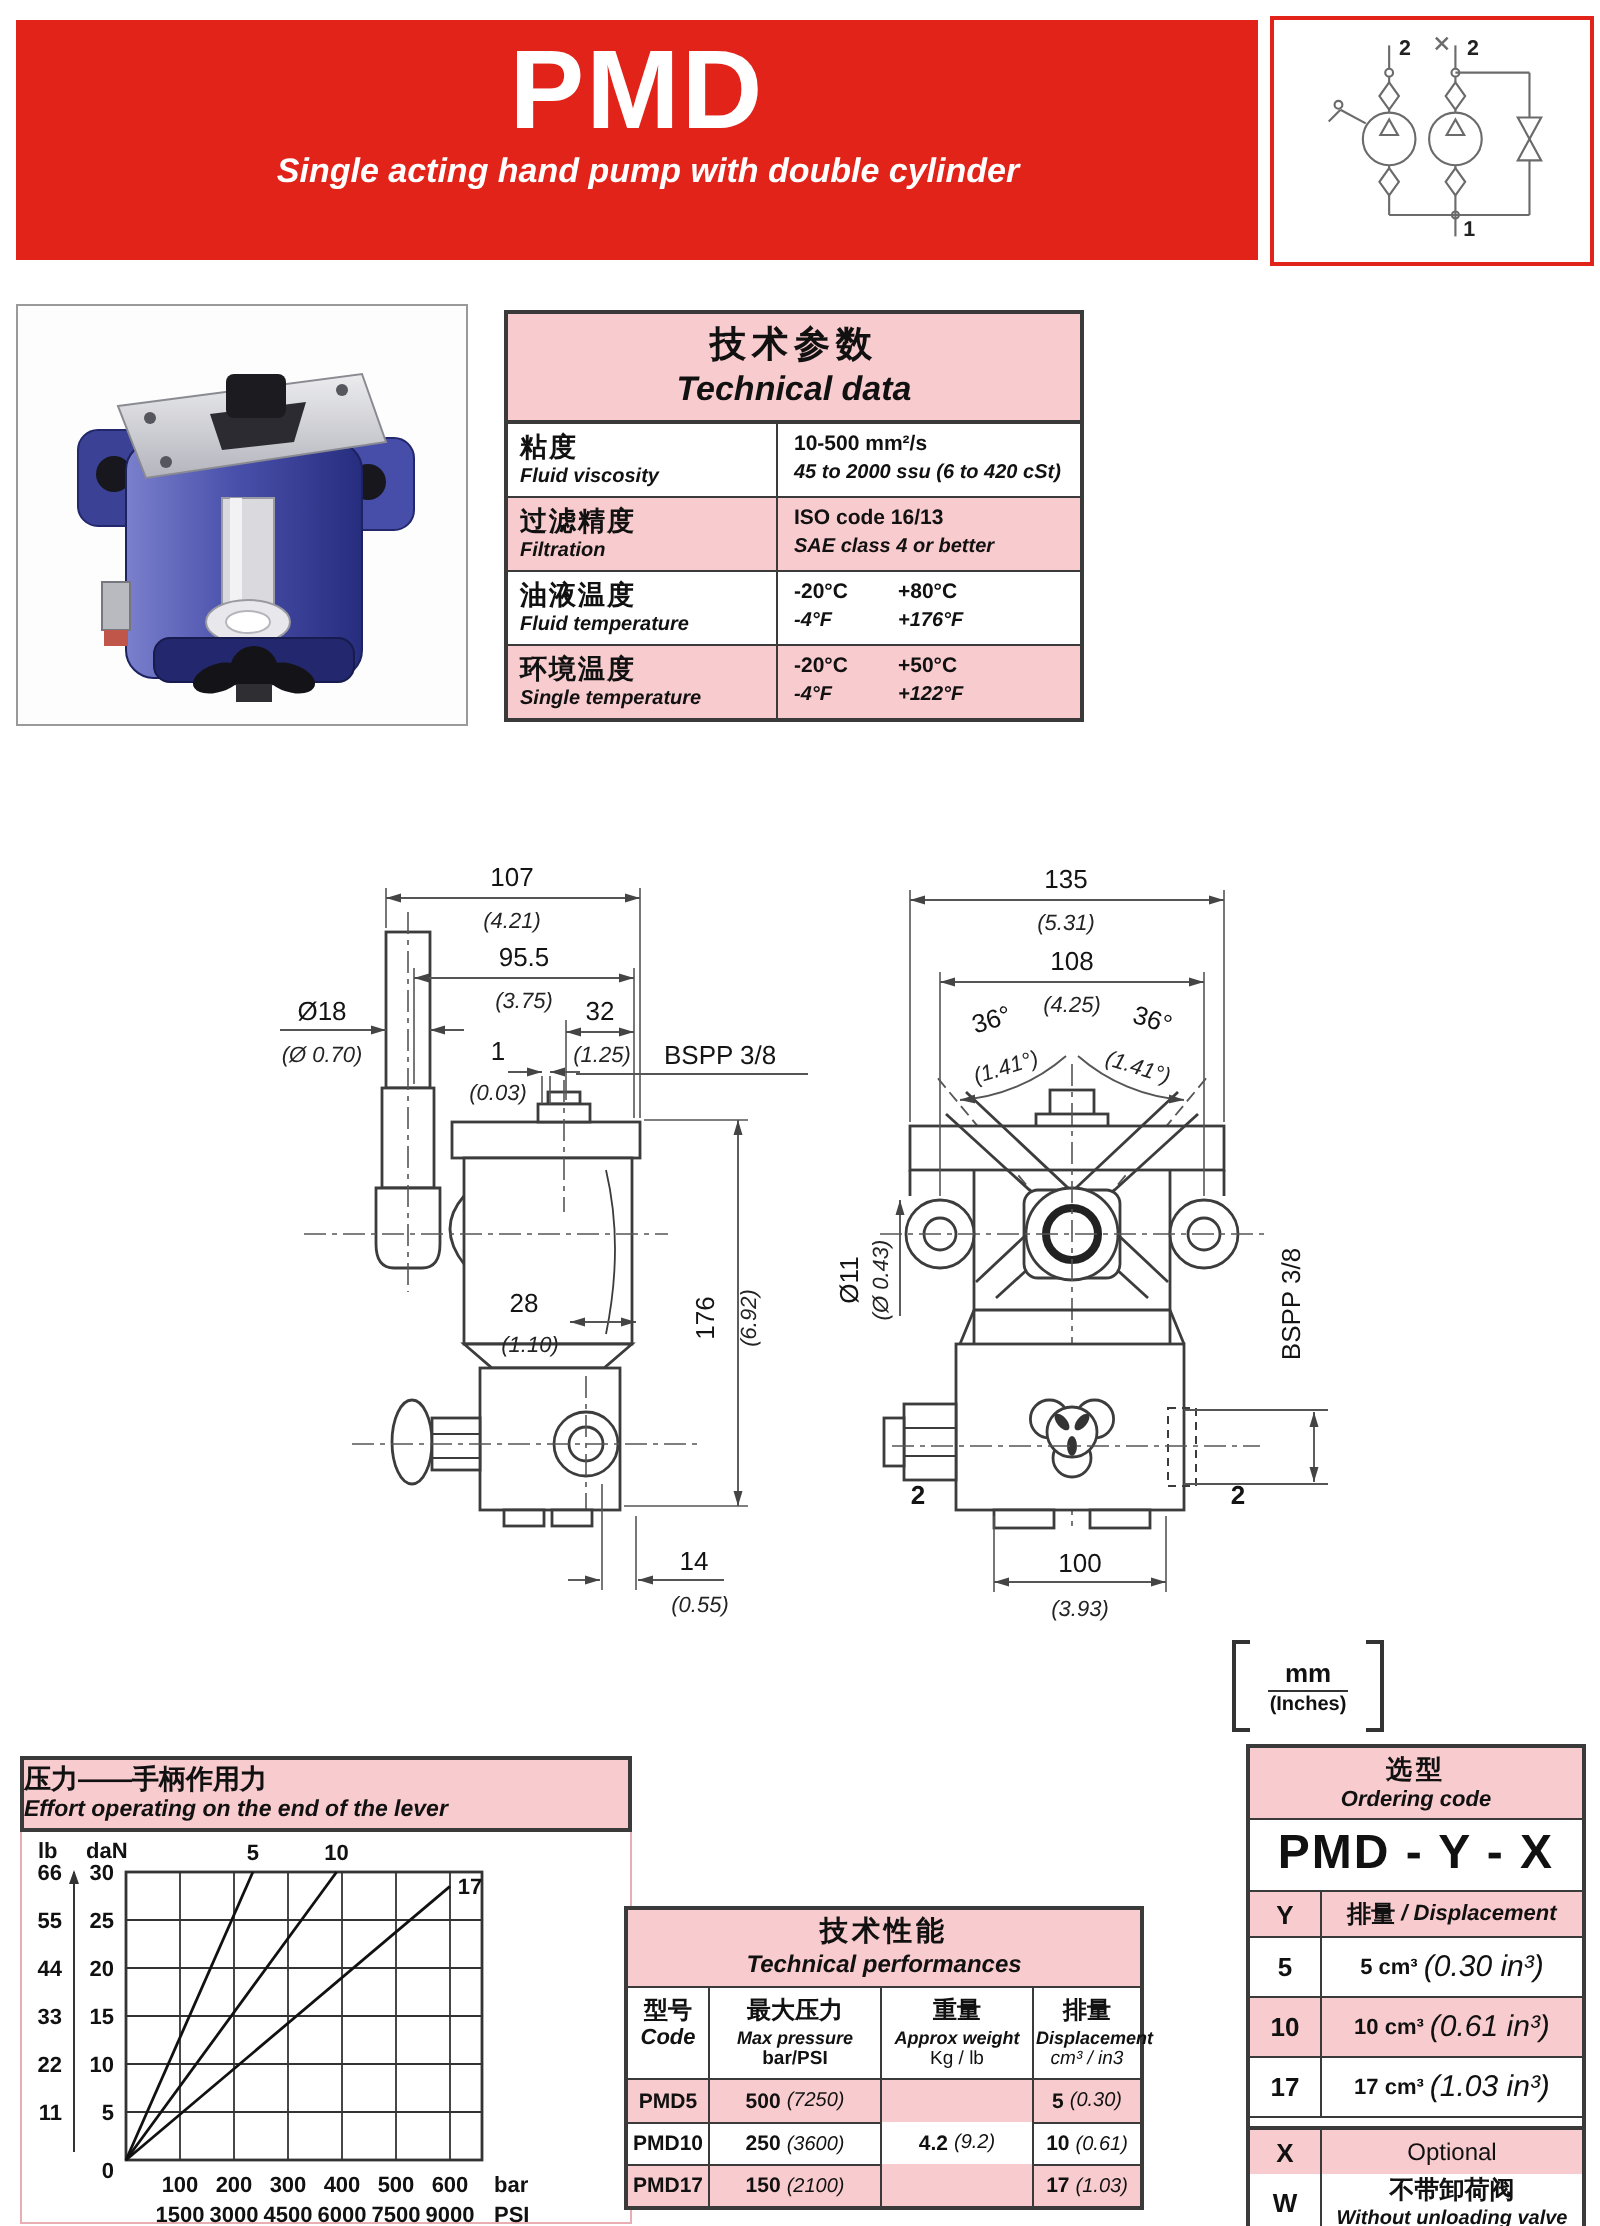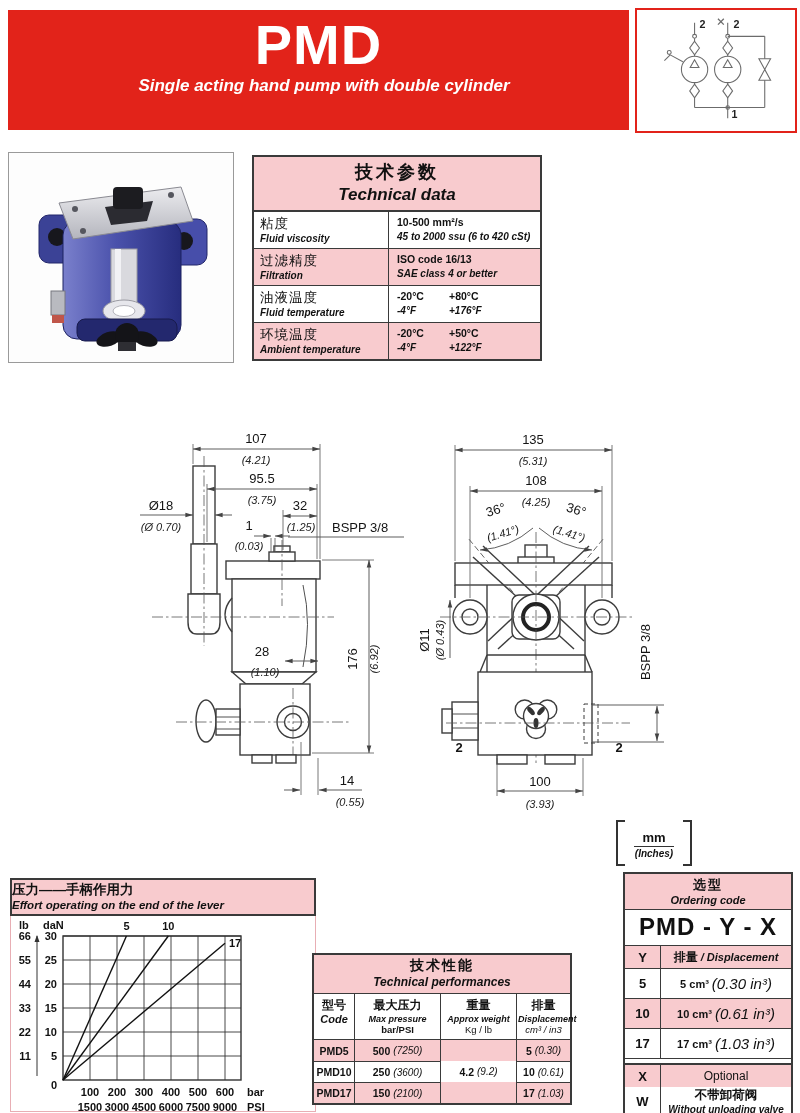"粘度" .td-row .lab .zh { font-weight: normal -> bold }
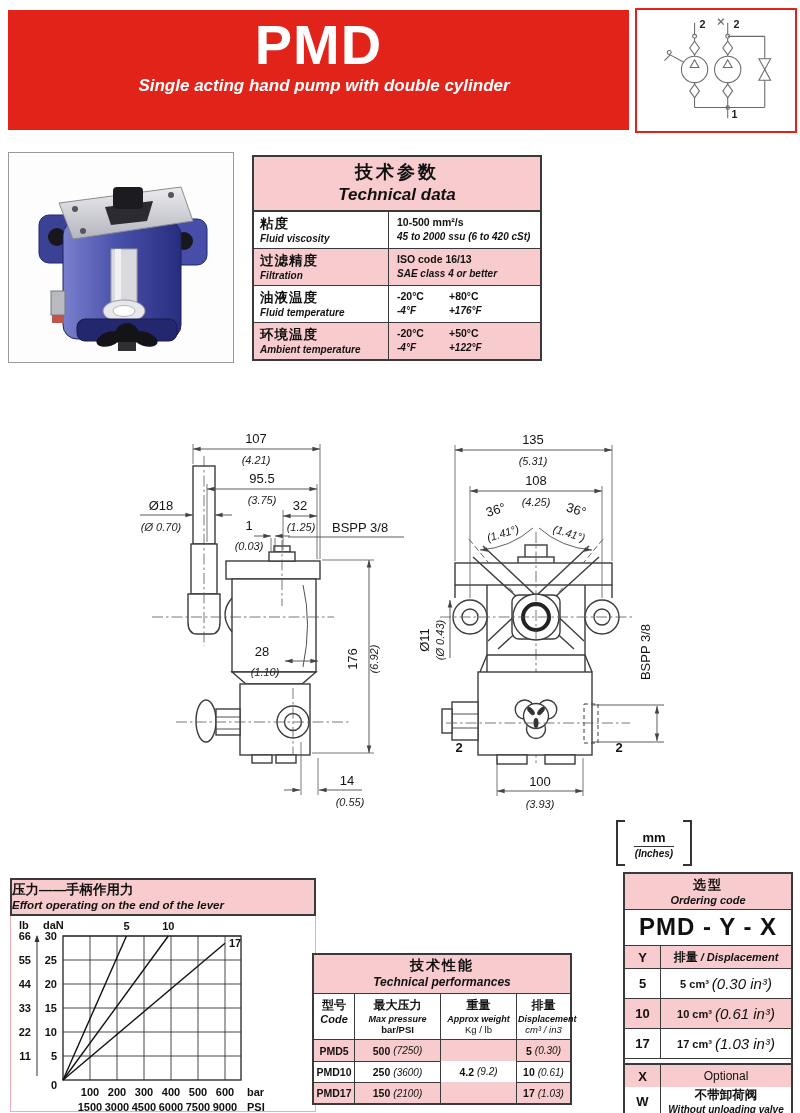"Ambient temperature" div.en { text: Ambient -> Single }
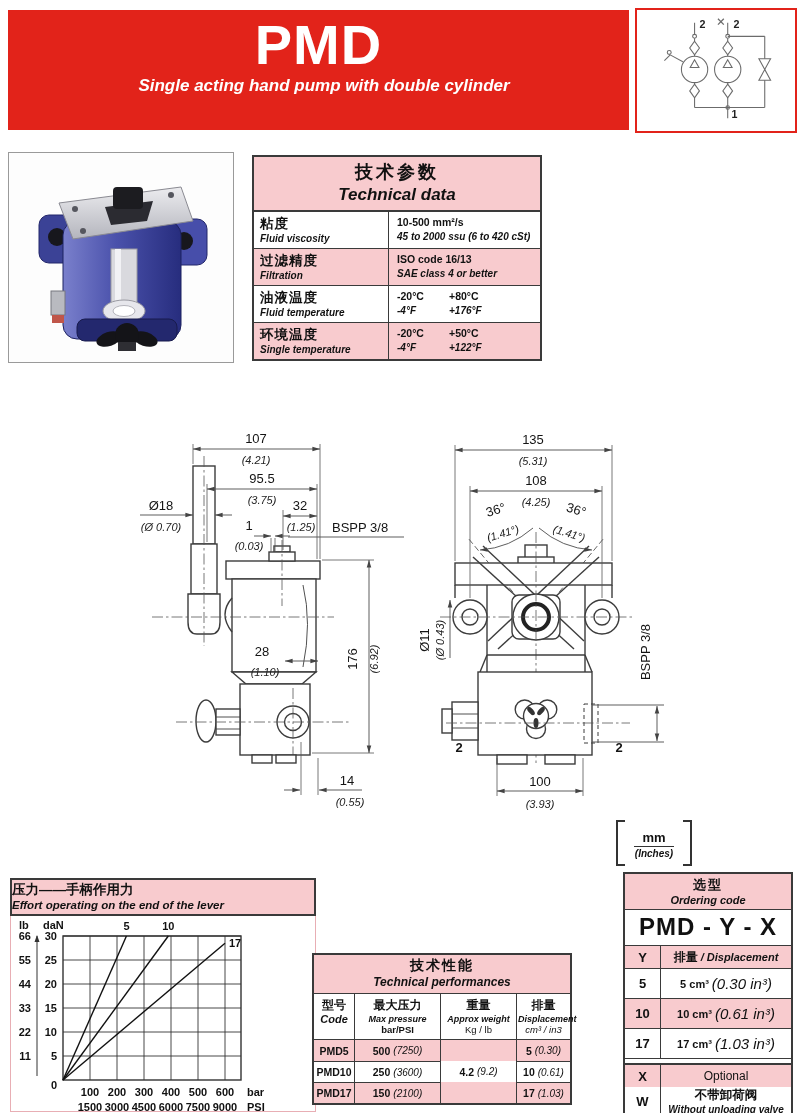"(Inches)" .units .in { font-style: italic -> none }
